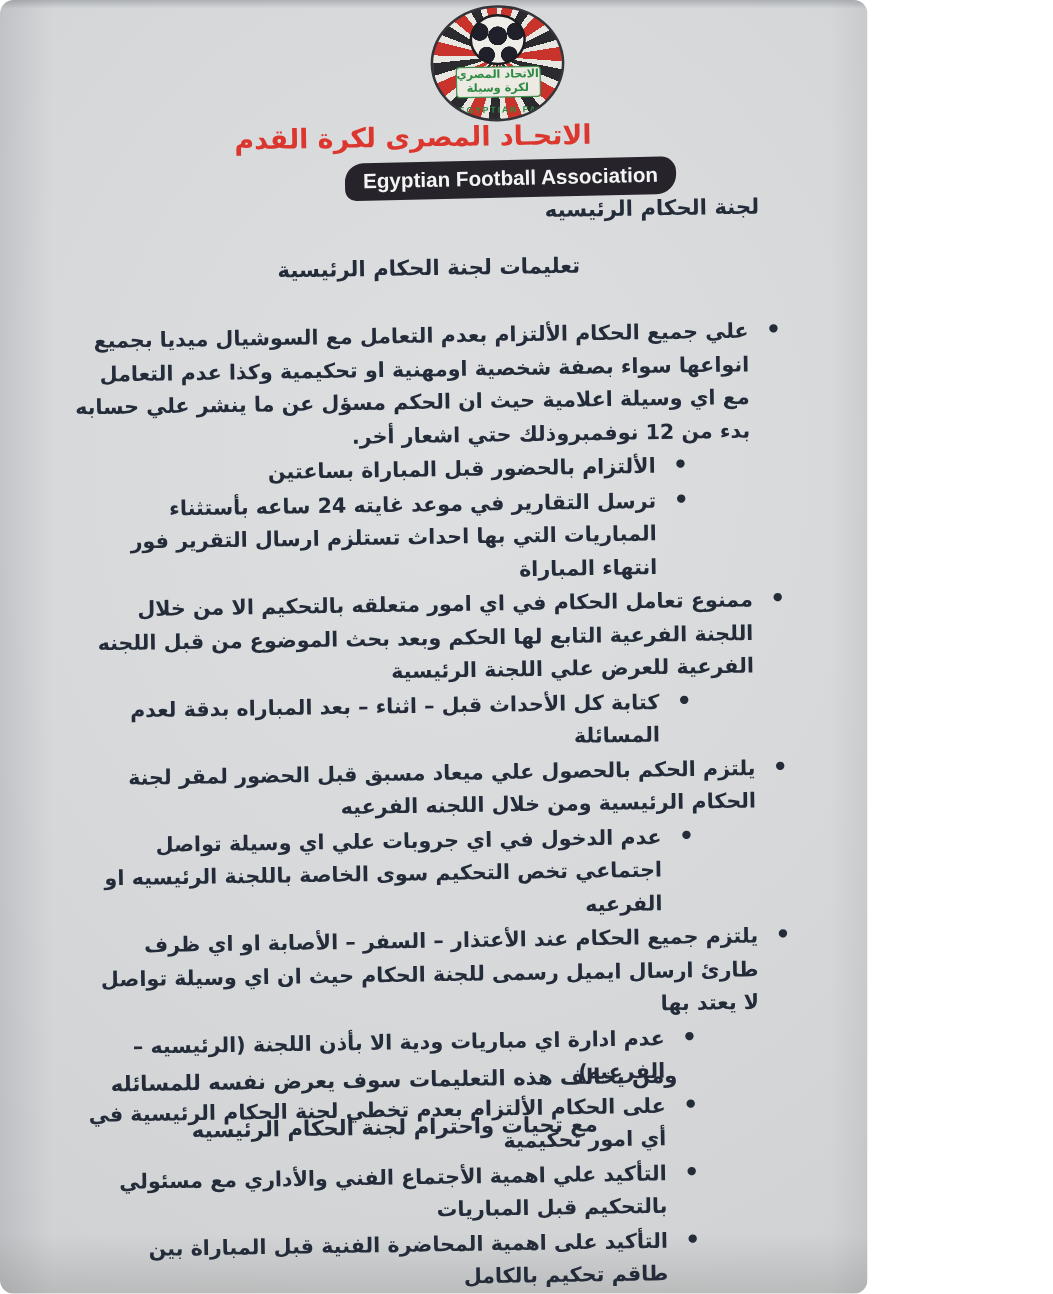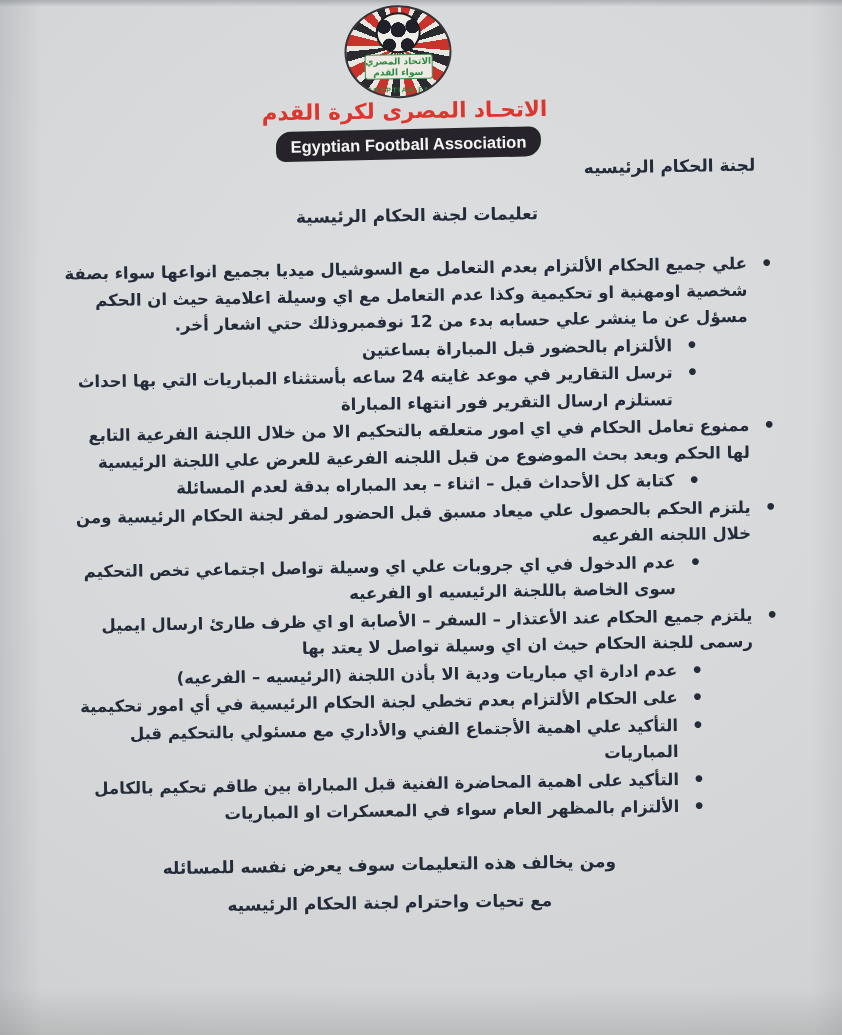"الاتحاد المصري" .page { border-radius: none -> 11px; width: 842px -> 694px }
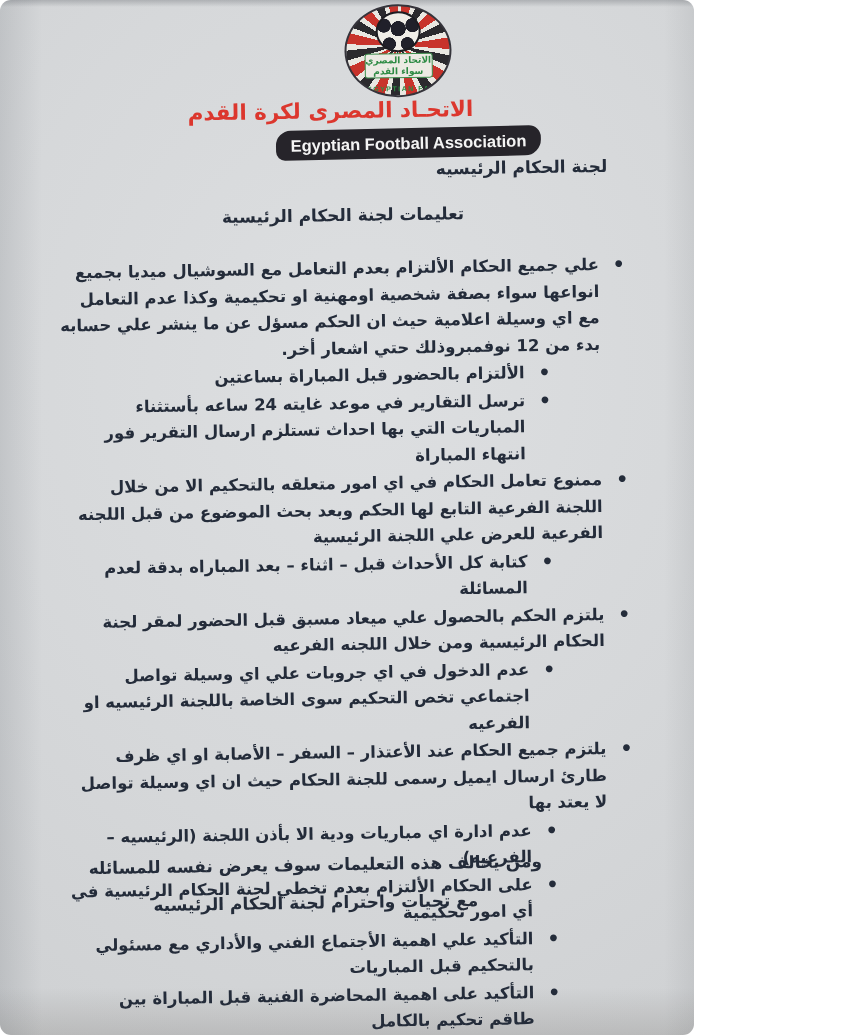"سواء القدم" div { text: سواء القدم -> لكرة وسيلة }
